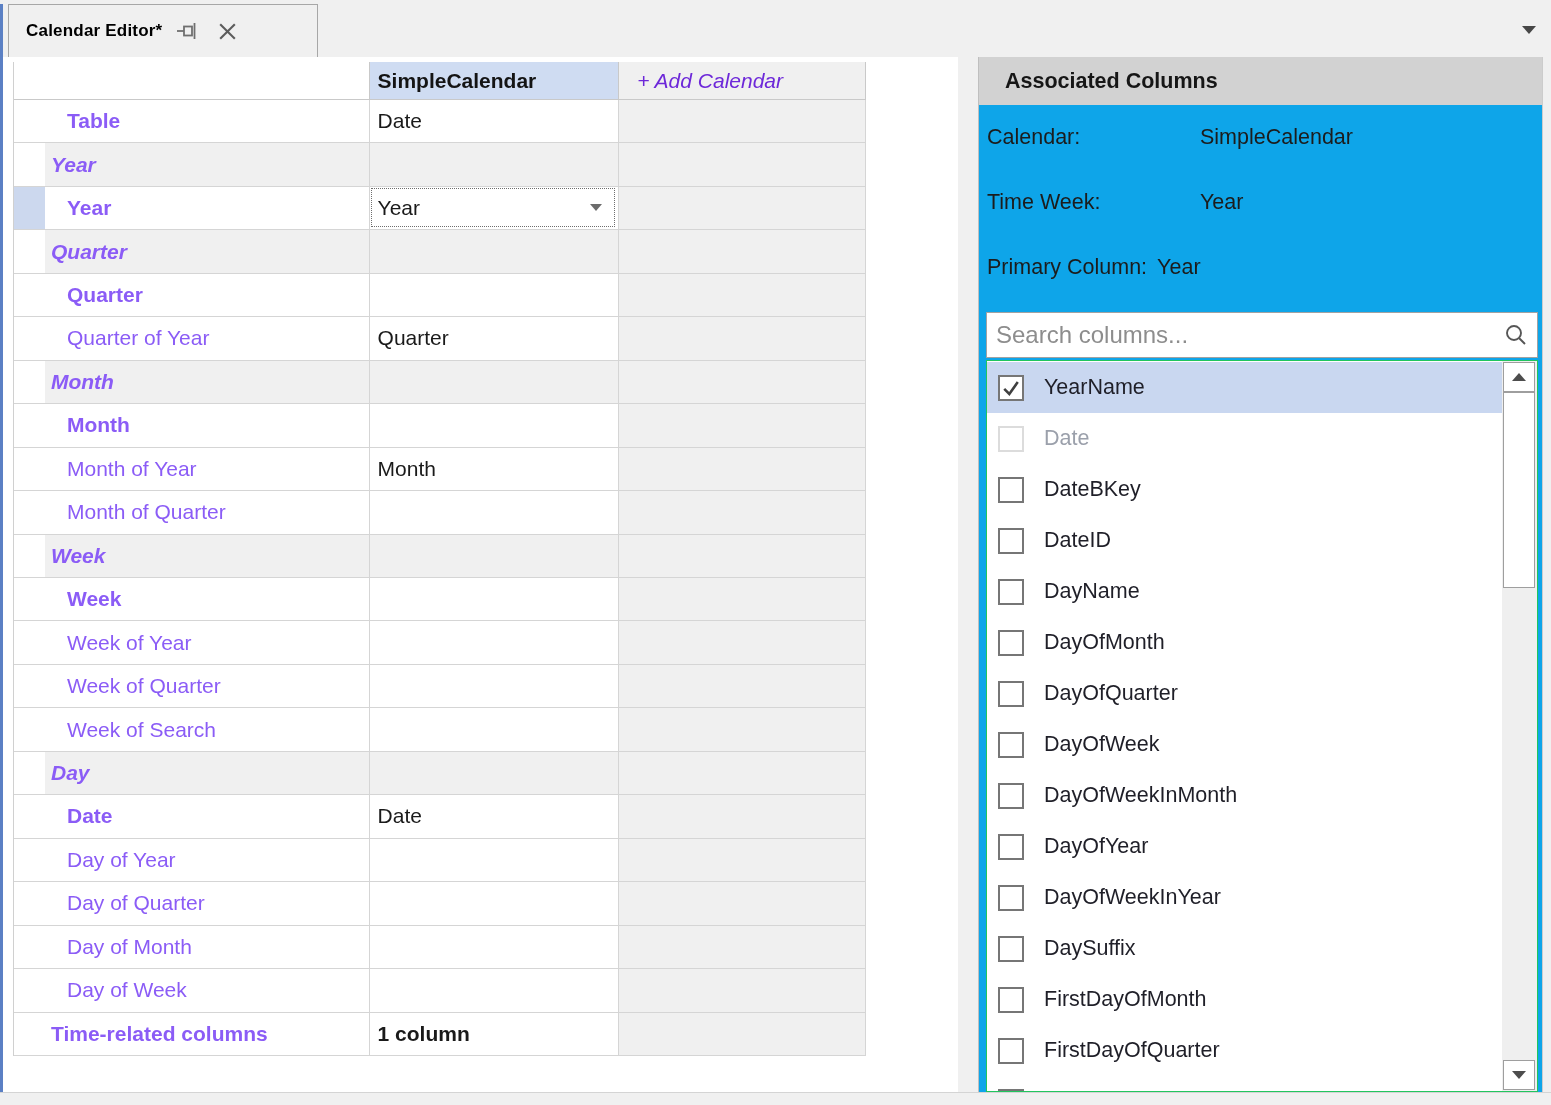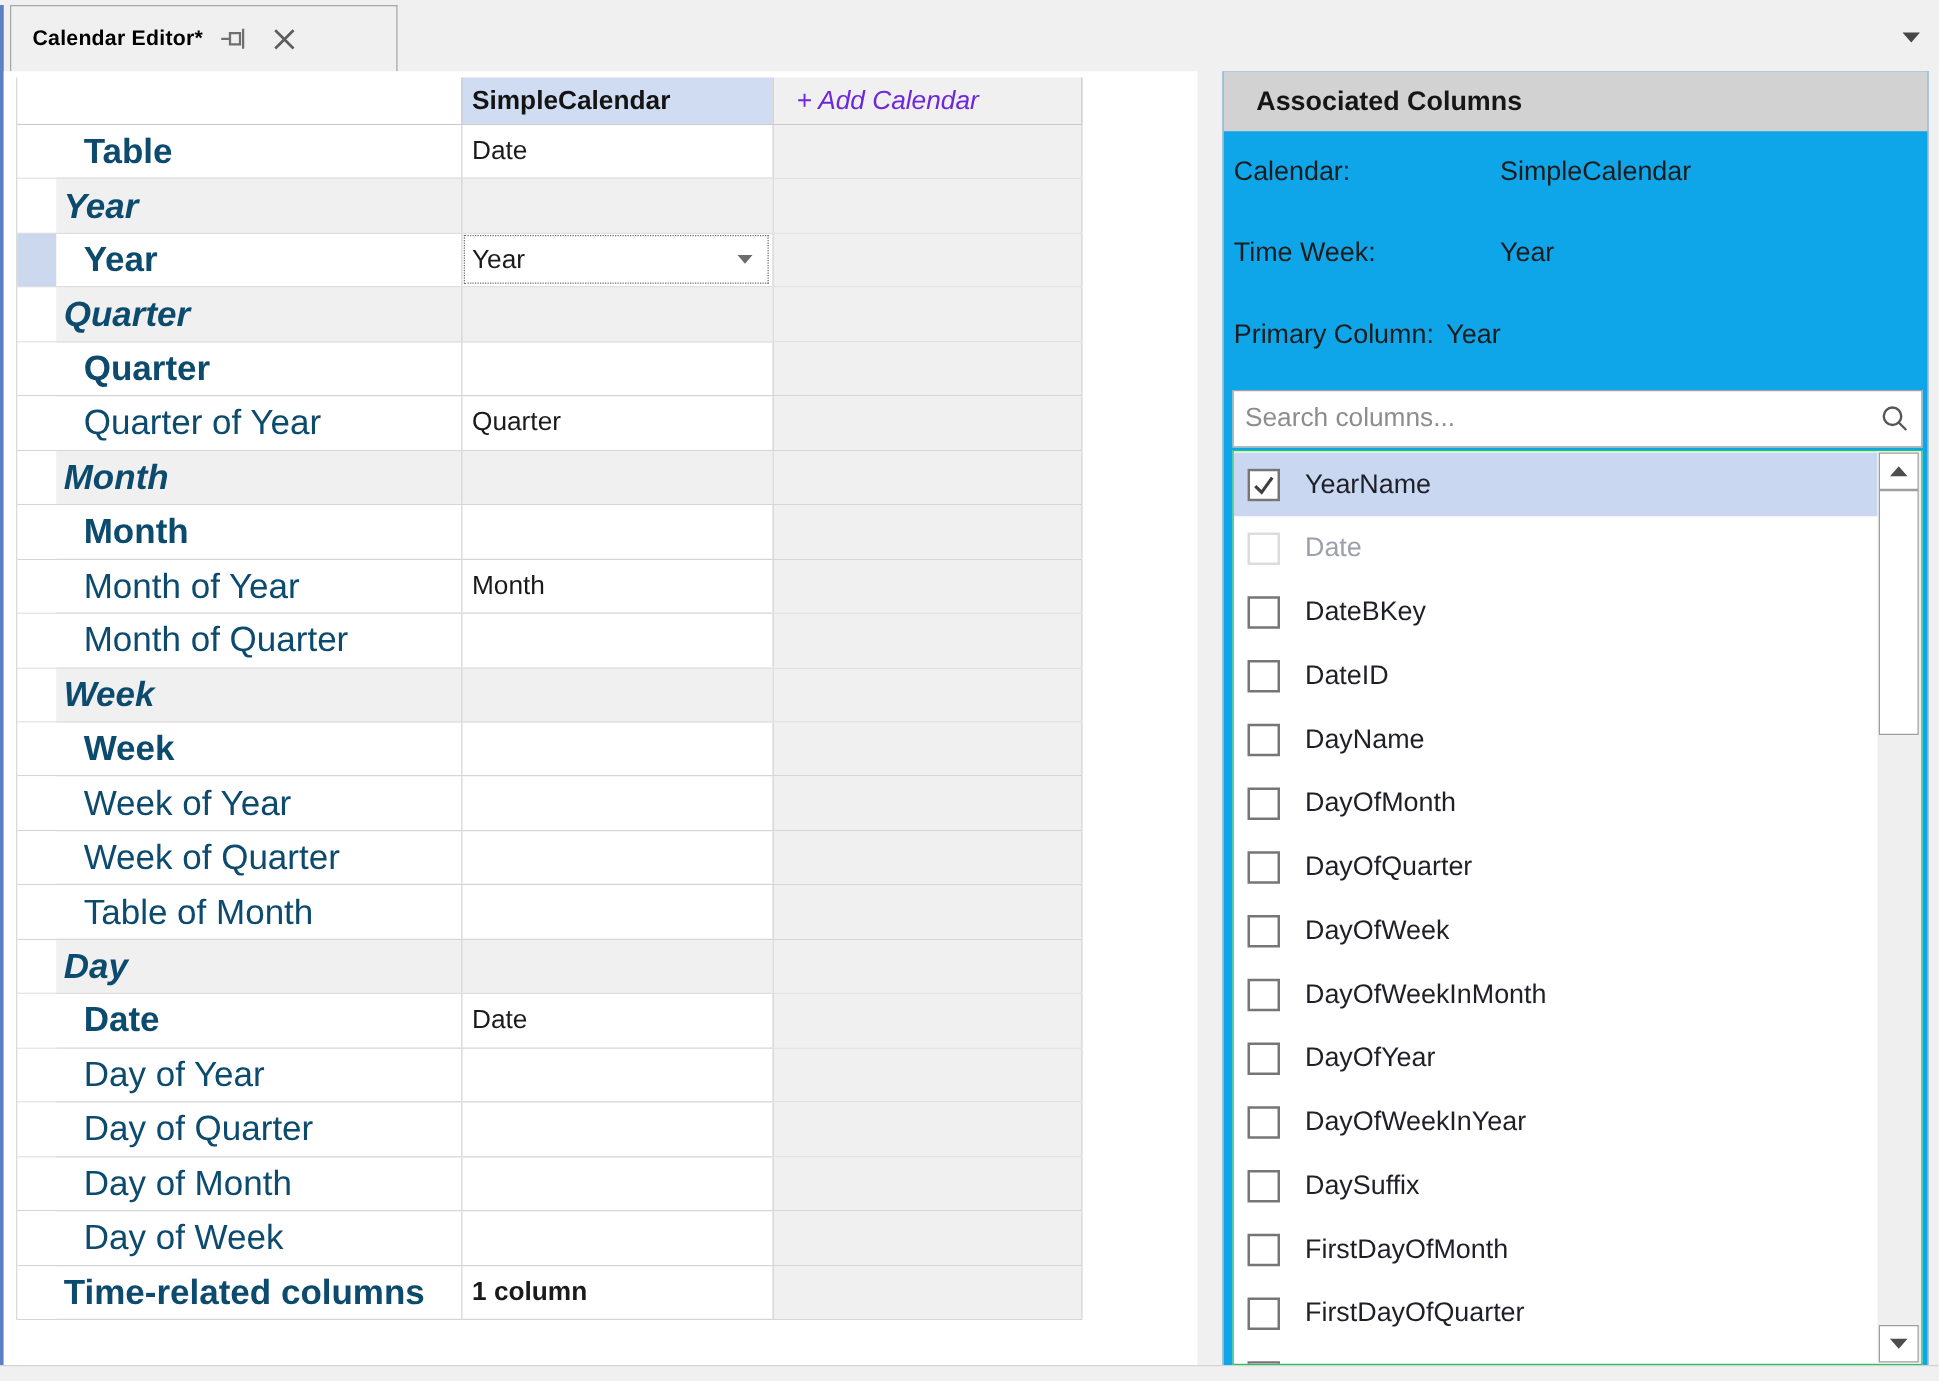"Table" .lab { color: #0c4a6e -> #8b5cf6; font-size: 28px -> 21px }
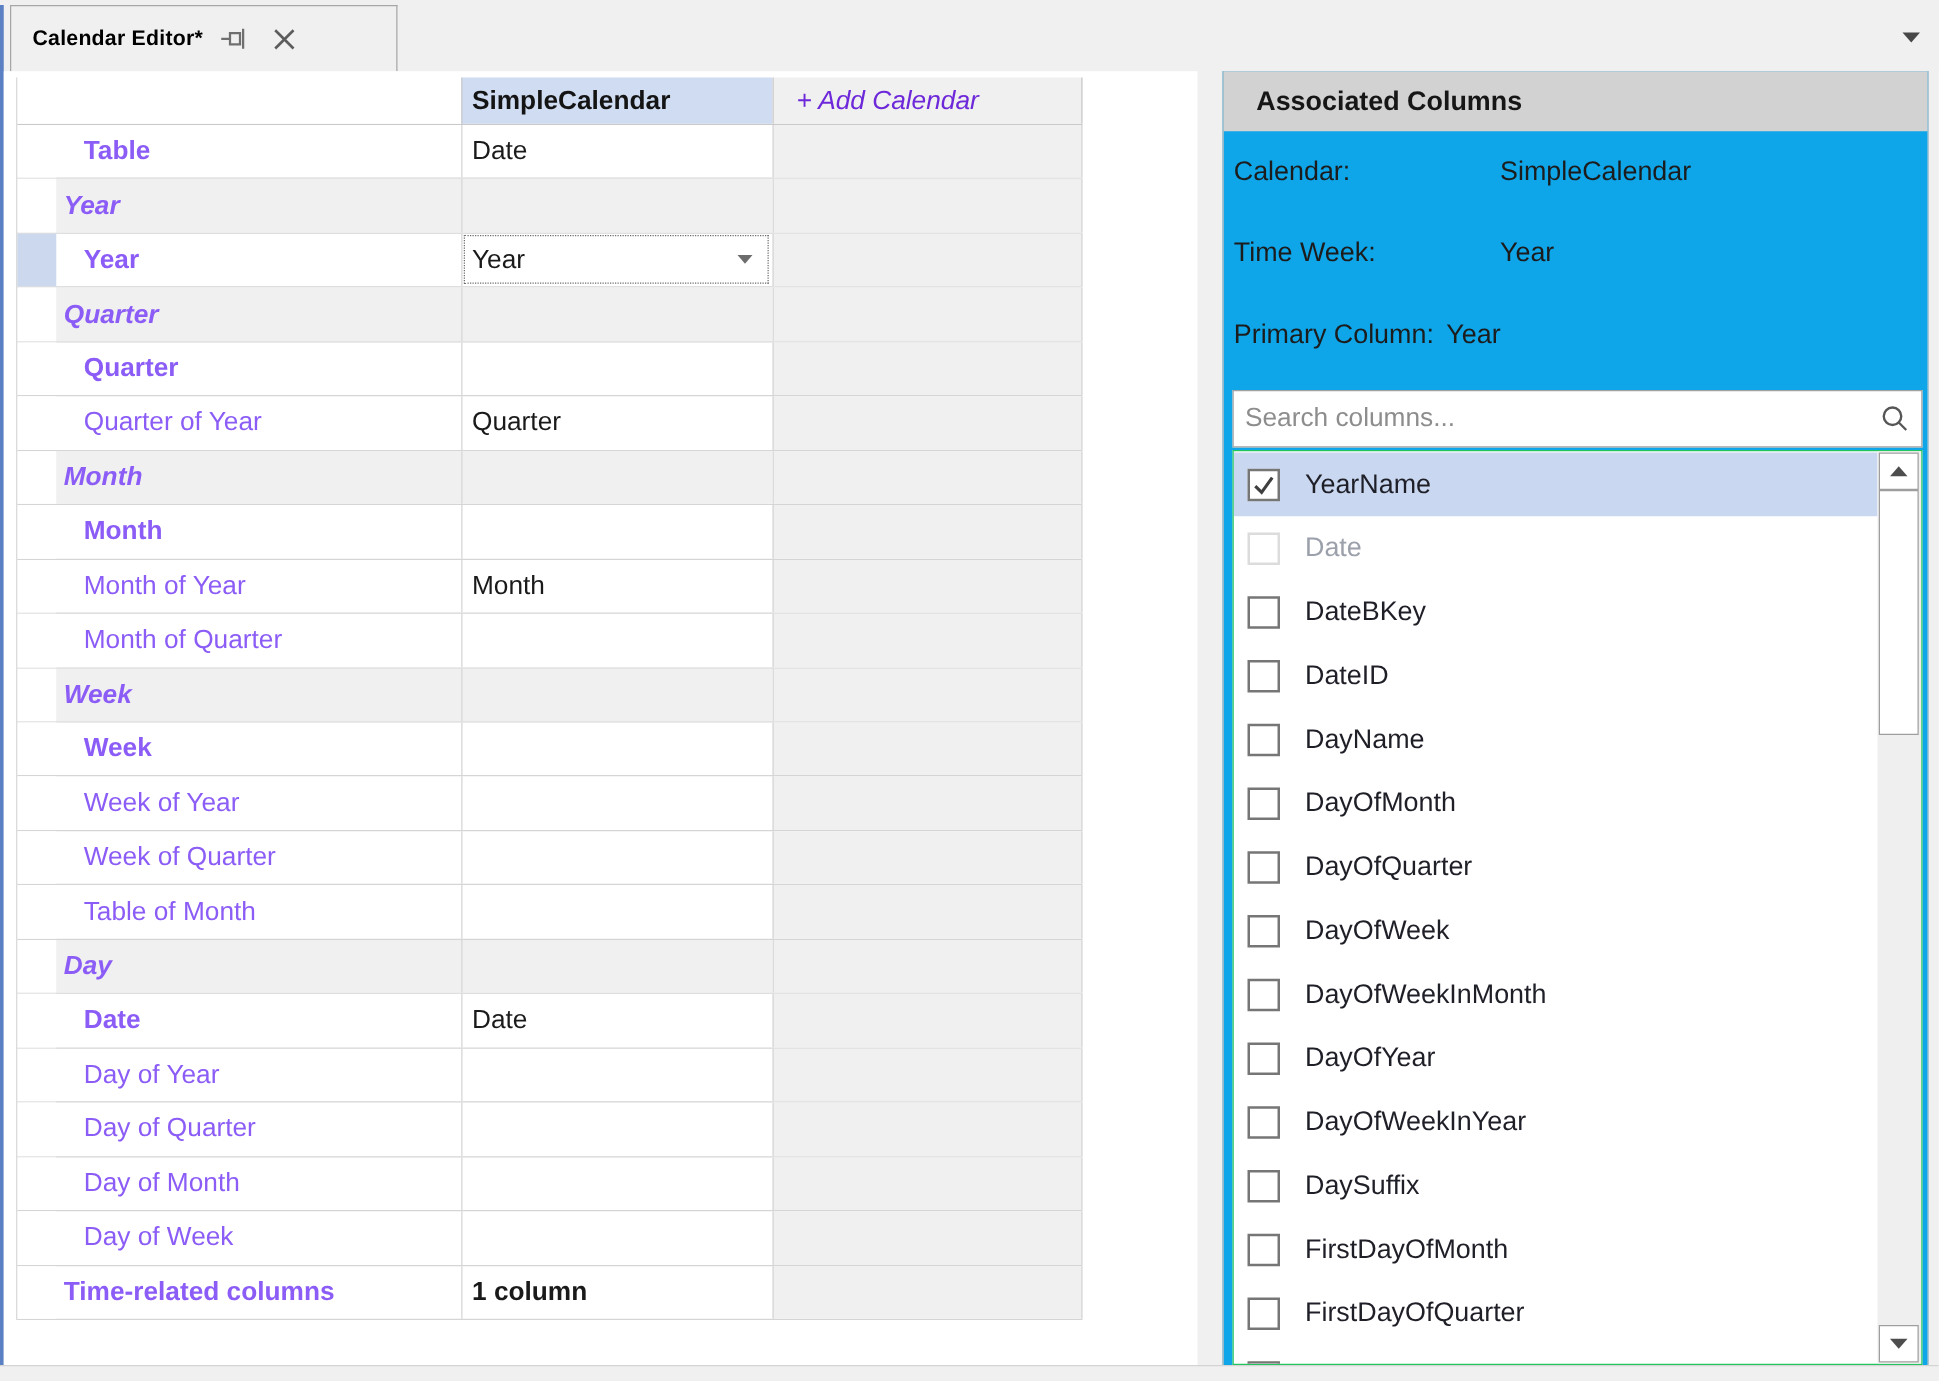"Search columns..." .search input { font-size: 21px -> 24px }
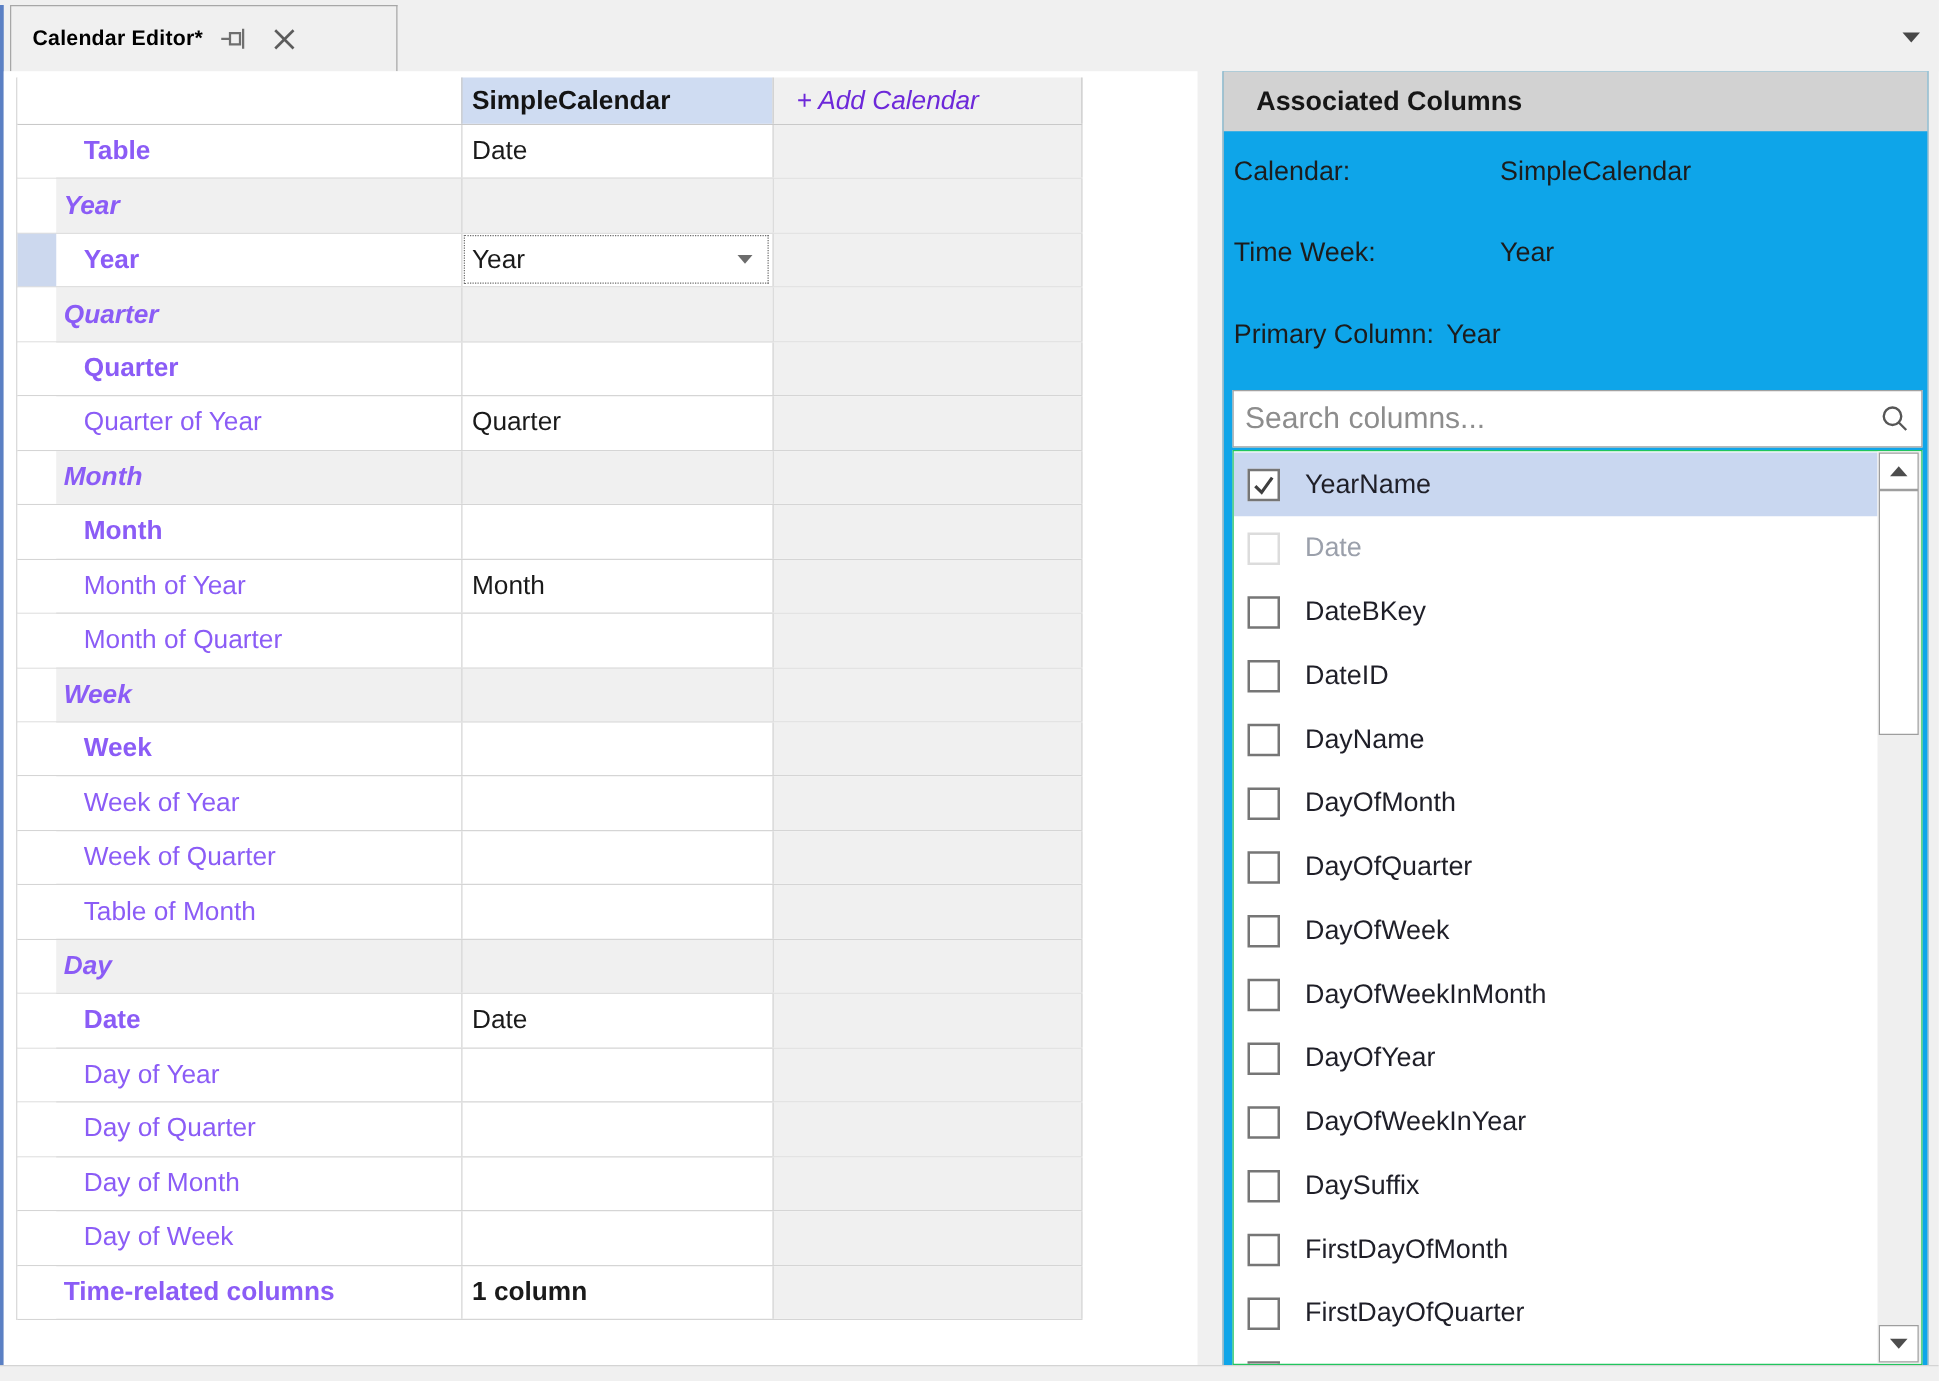"Table of Month" div.cell { text: Table of Month -> Week of Search }
